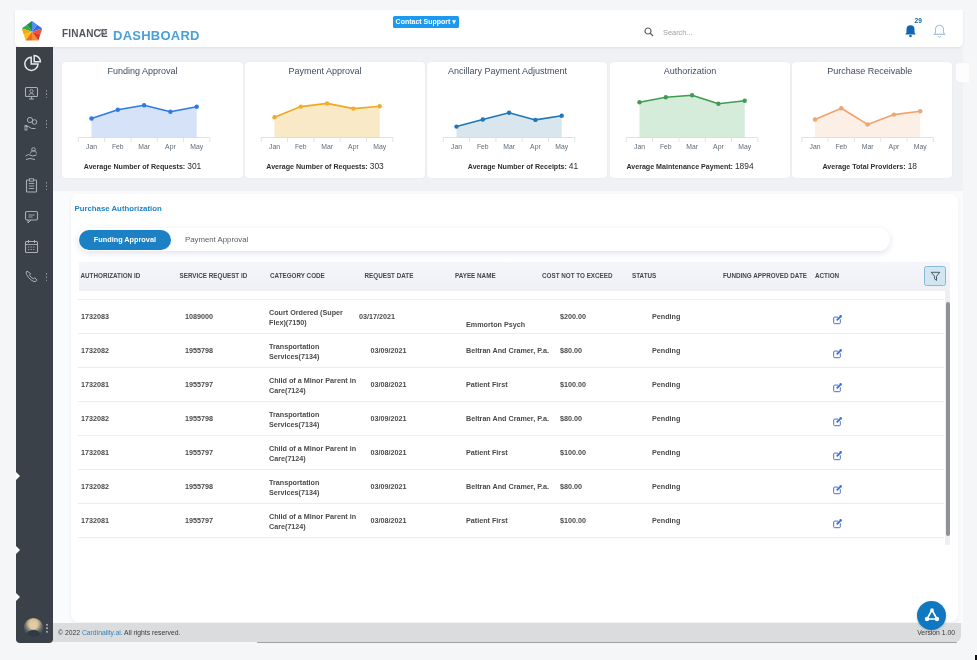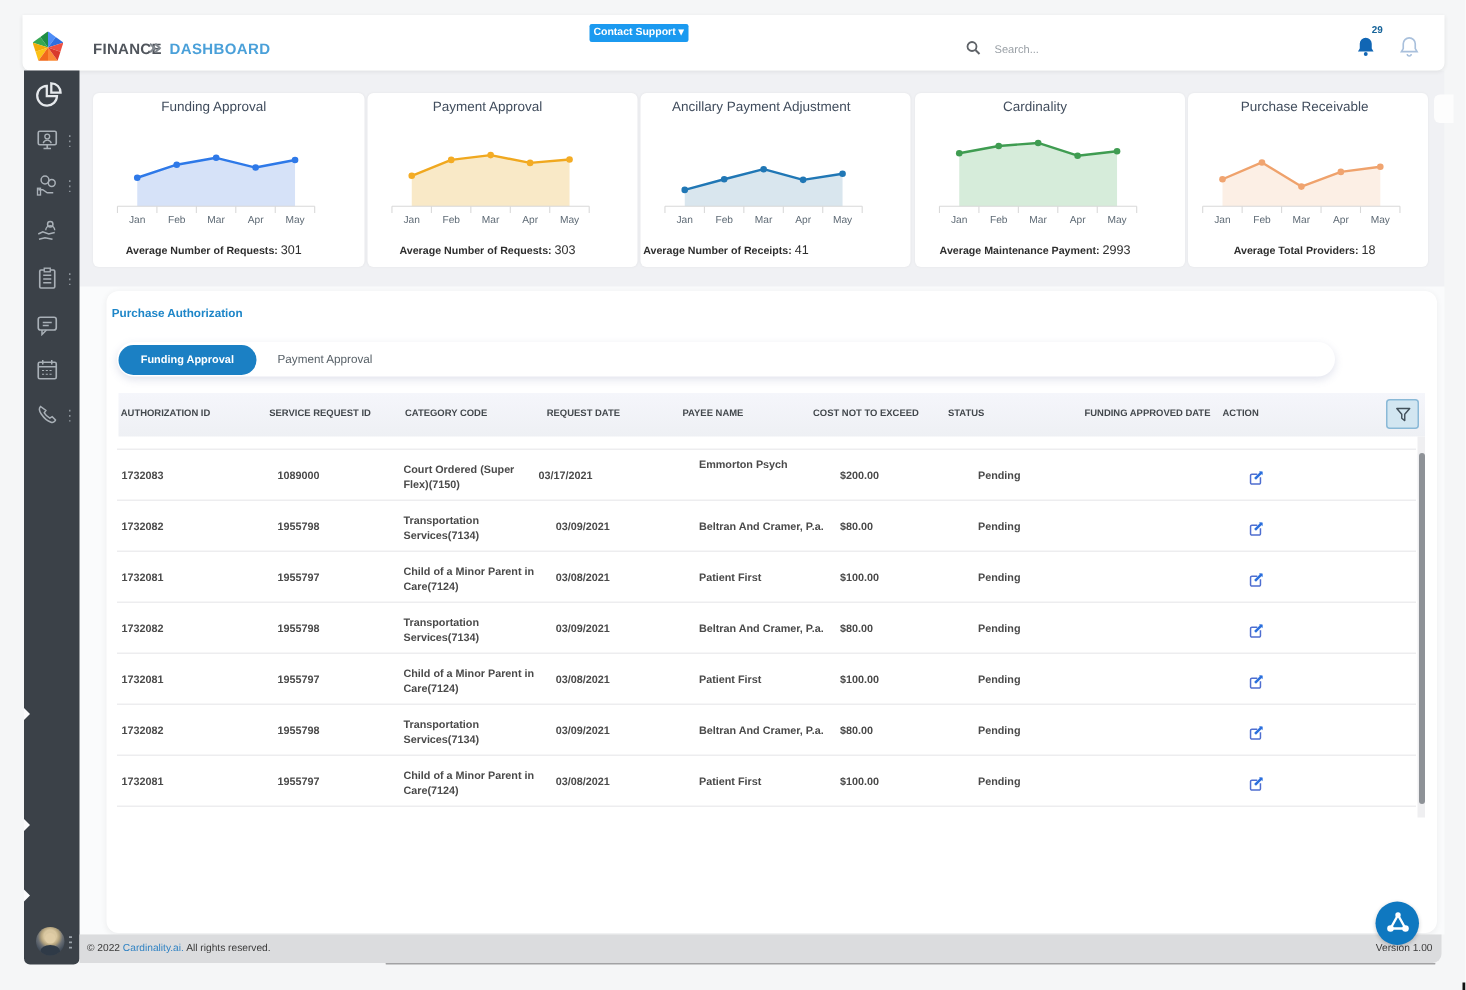"DASHBOARD" div.abs { font-size: 10px -> 13px }
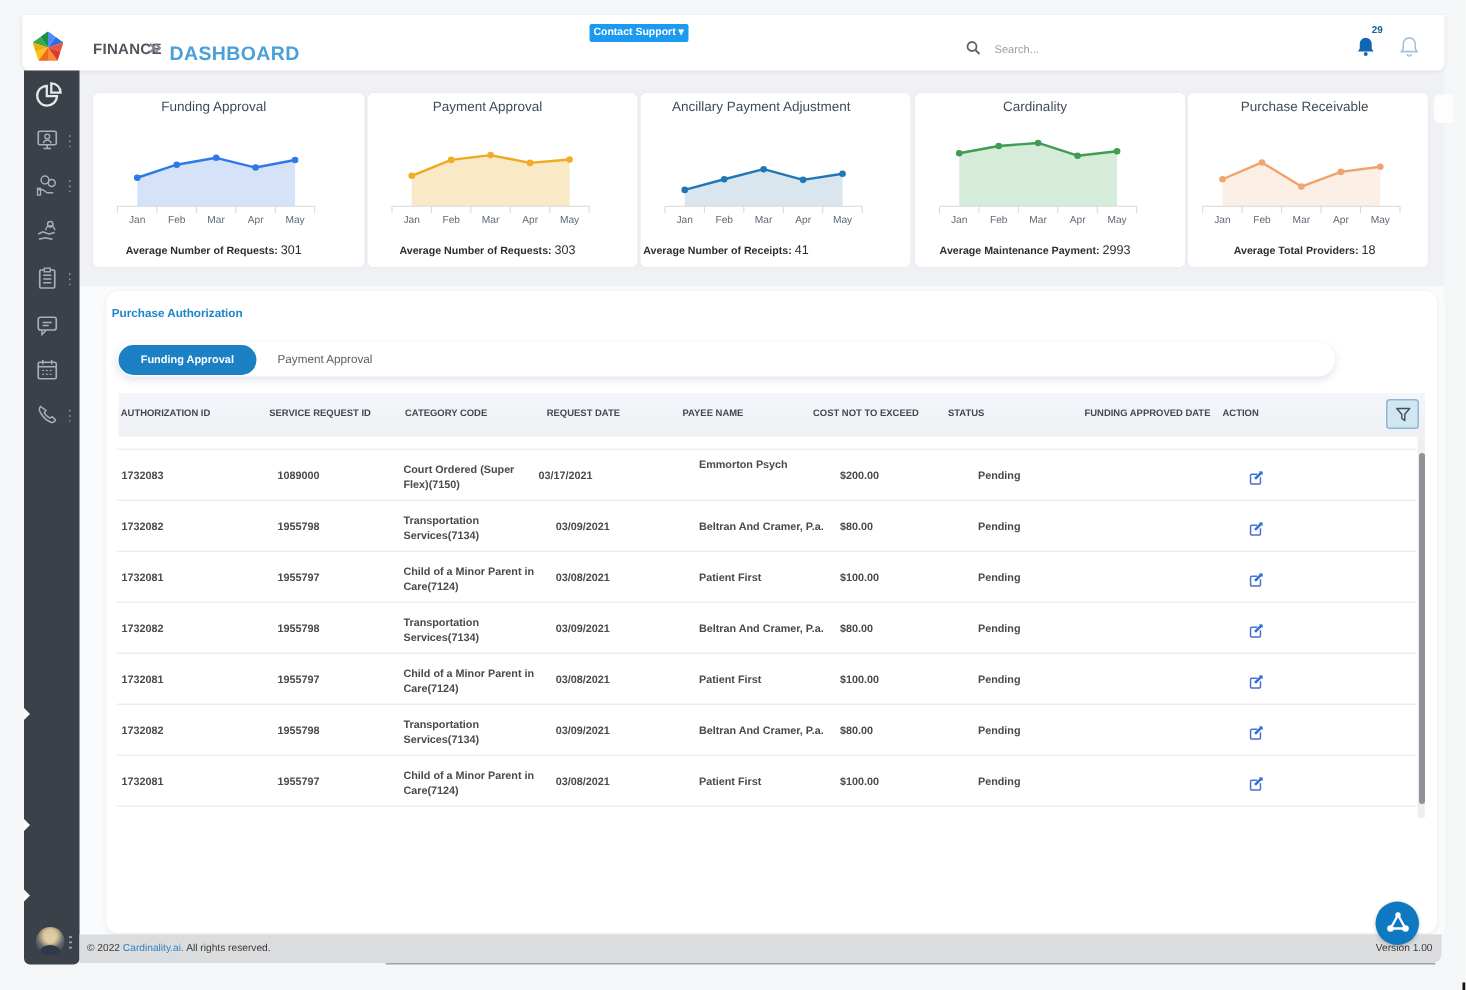"Cardinality" div.ctitle { text: Cardinality -> Authorization }
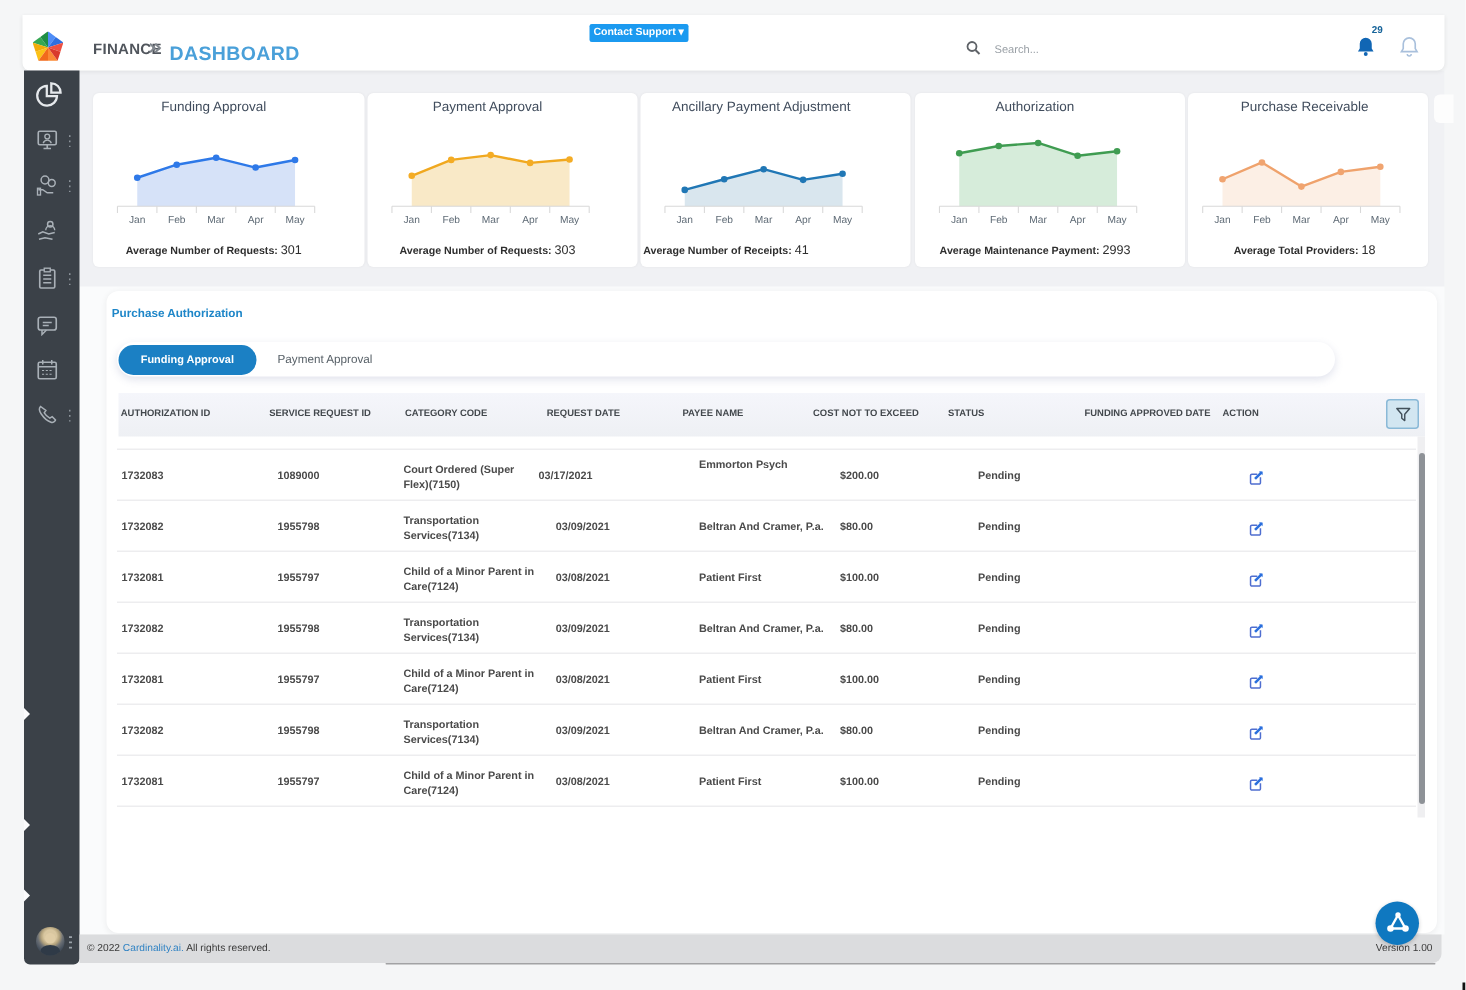"Average Number of Receipts: 41" div.avg { left: 394px -> 433px }
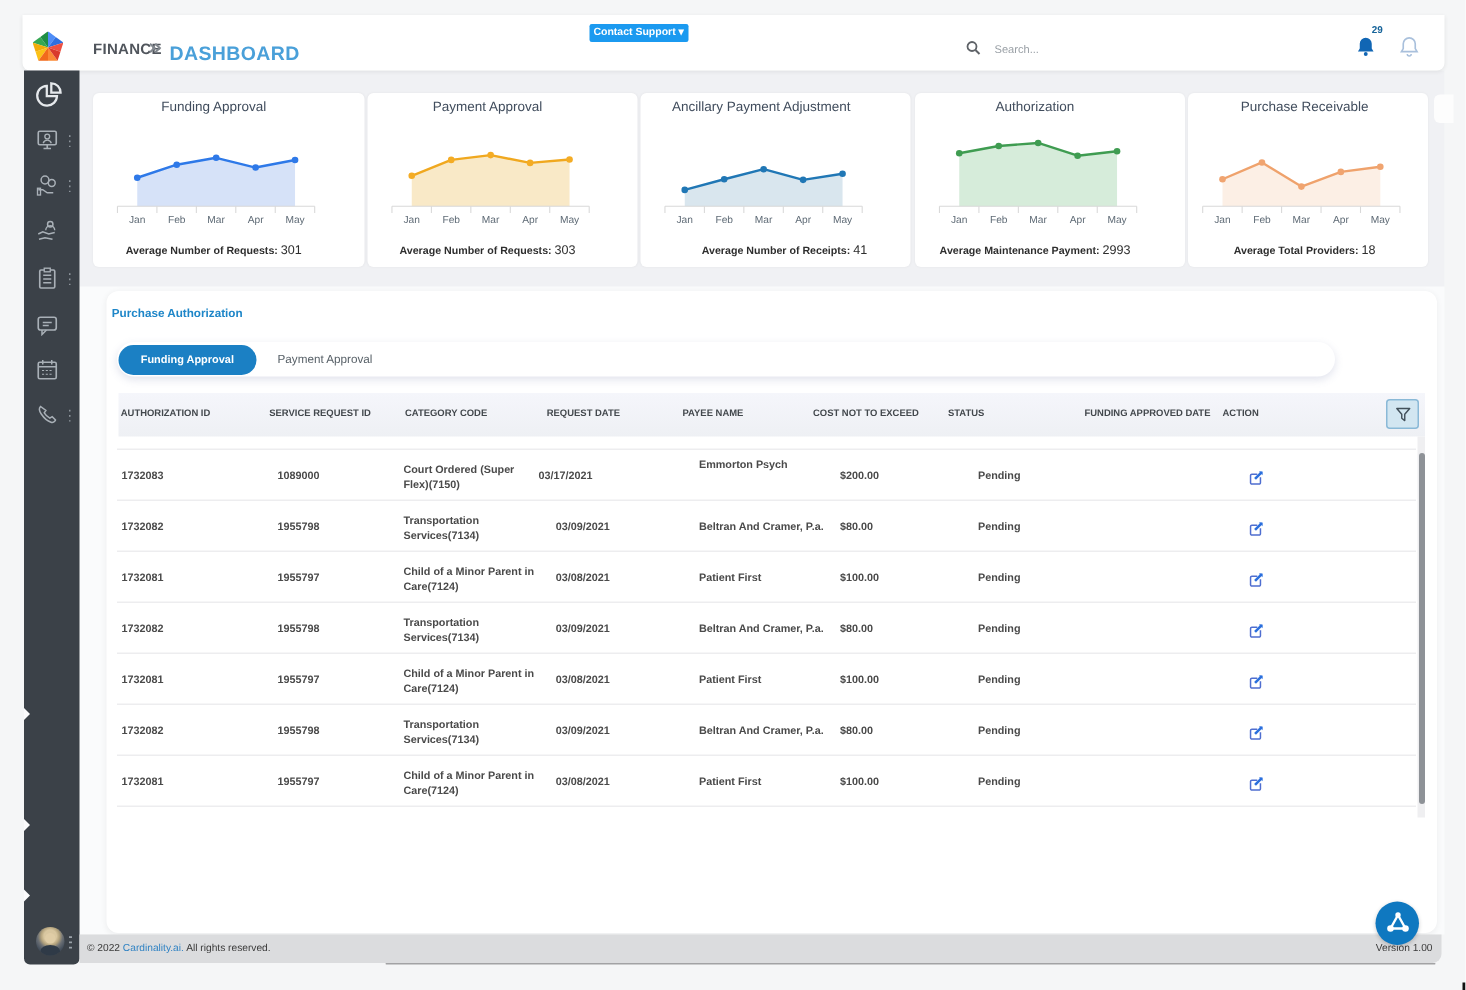"2993" span.avgnum { text: 2993 -> 1894 }
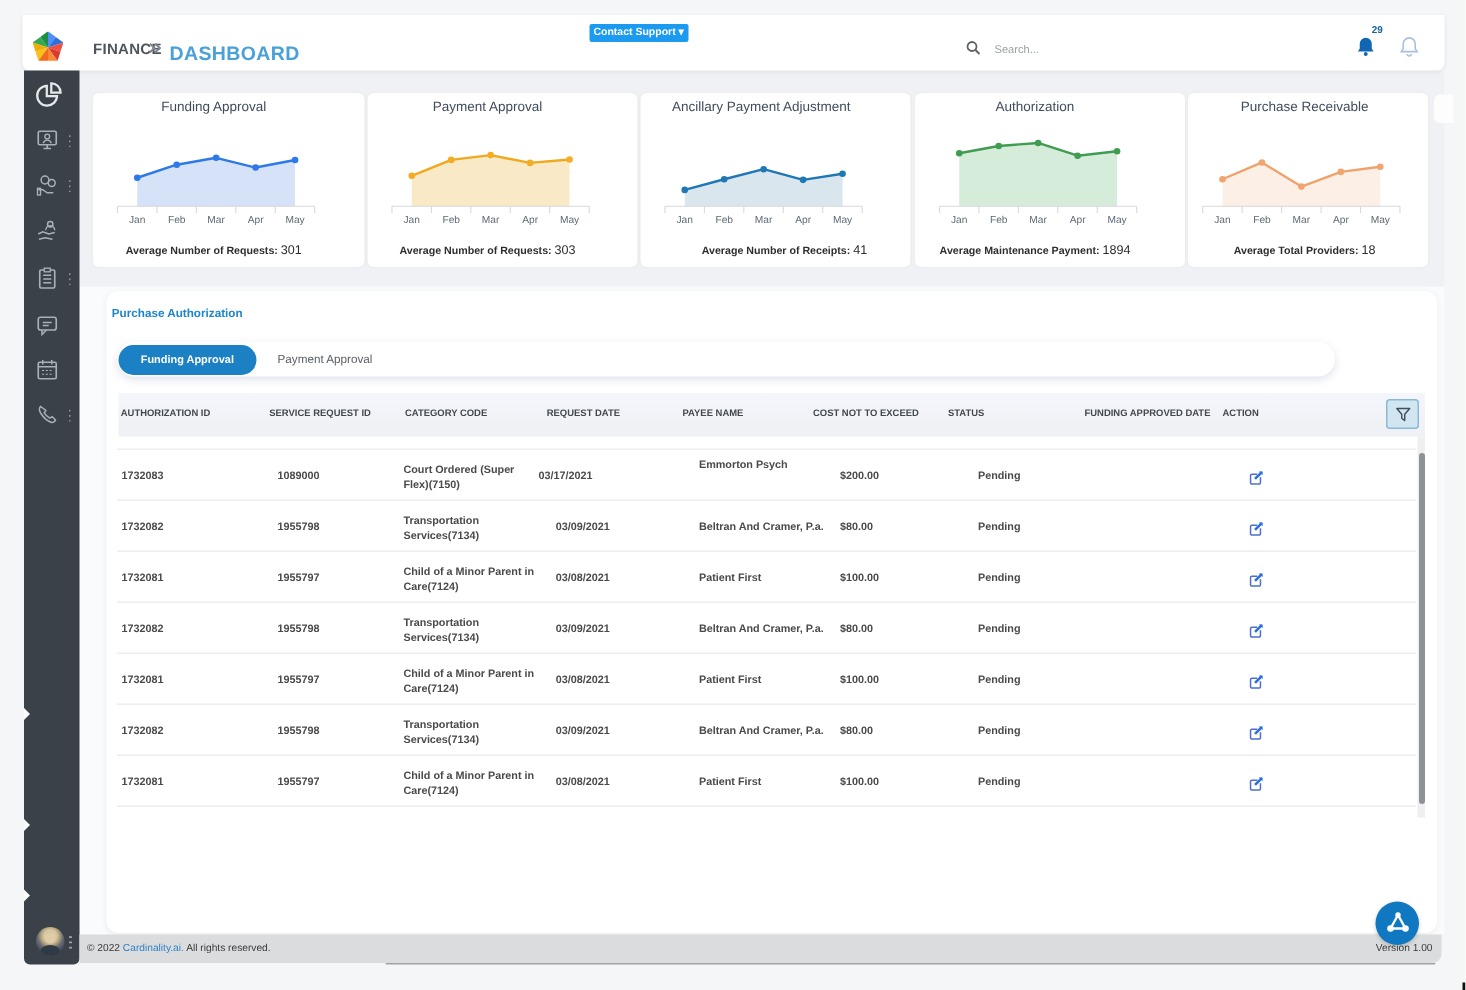"Emmorton Psych" div.cell { top: 305px -> 320px }
